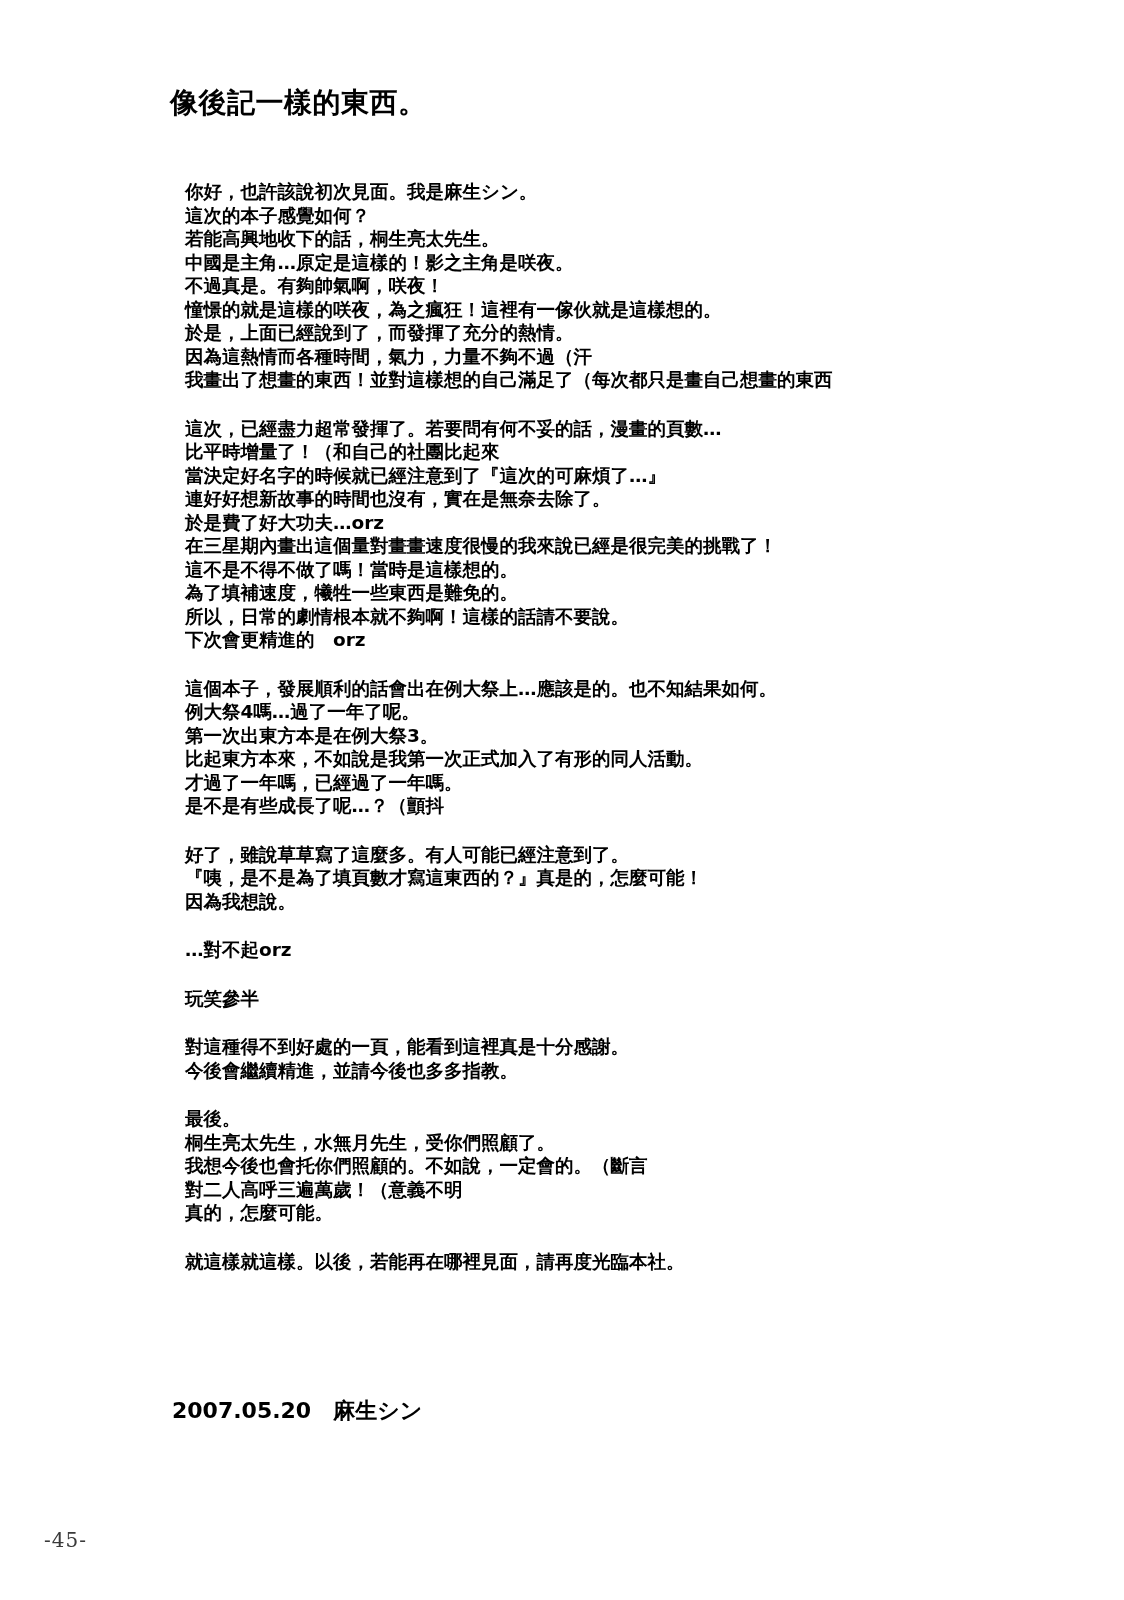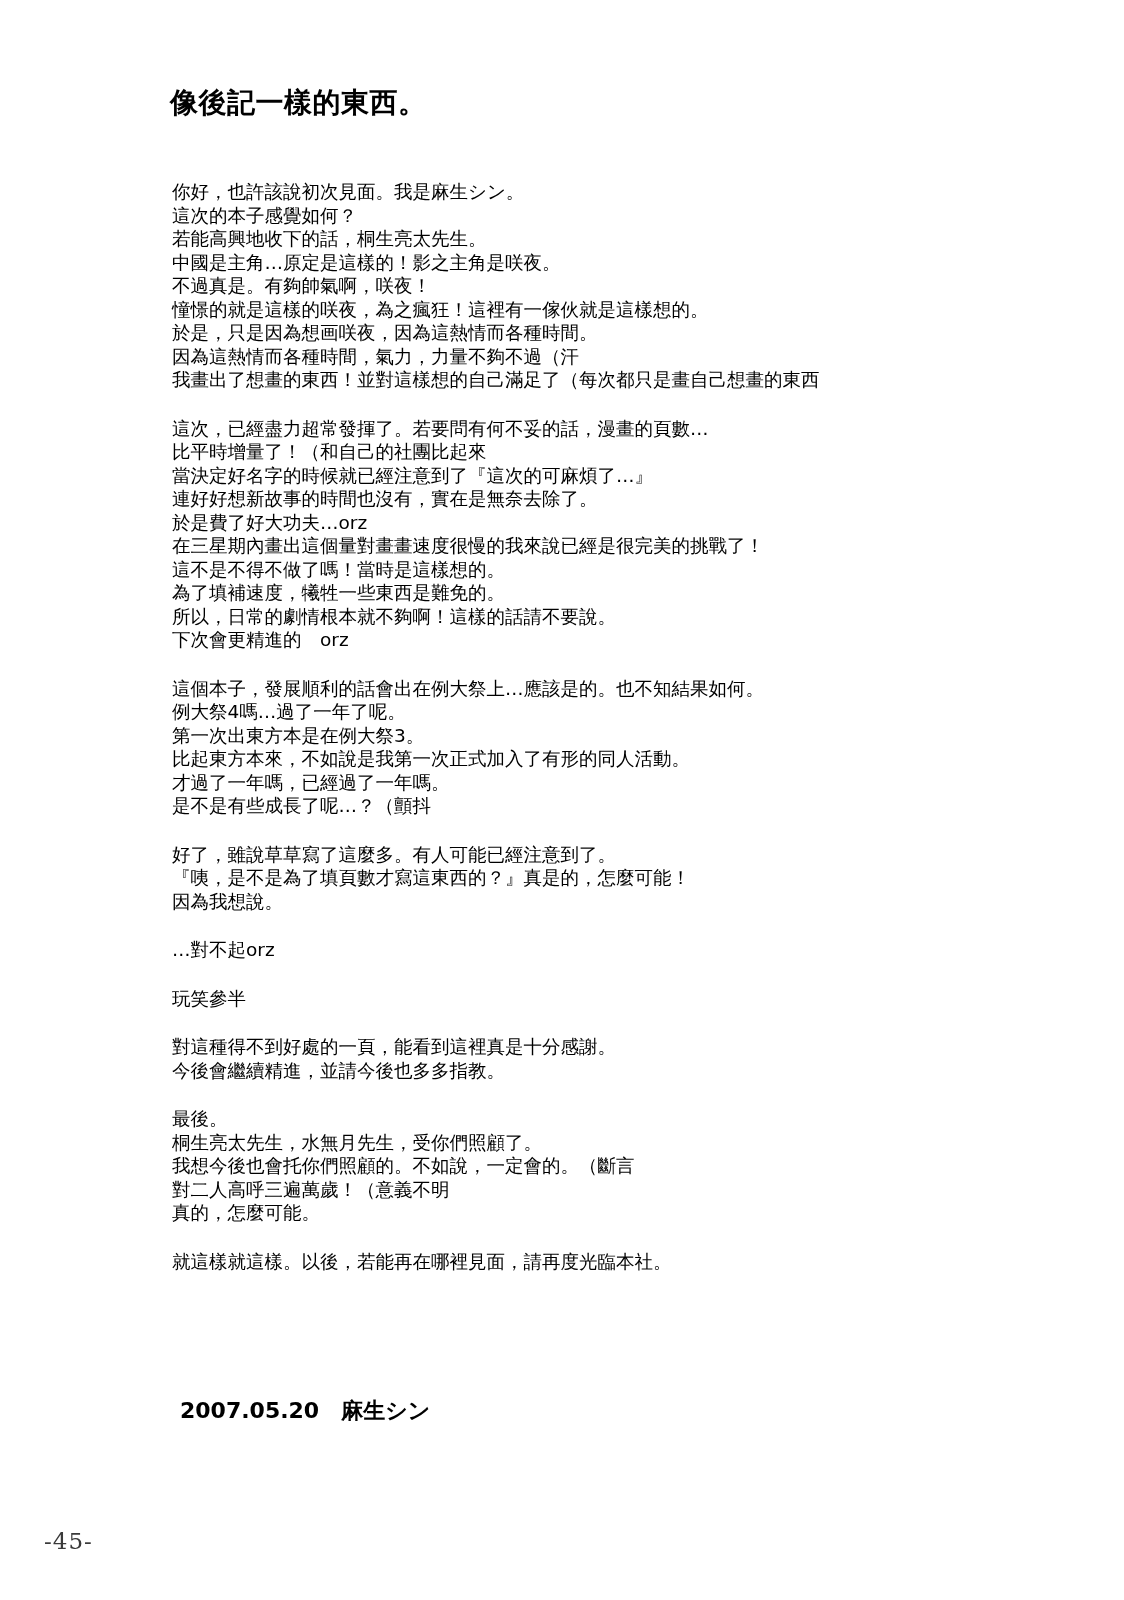"你好，也許該說初次見面。我是麻生シン。" .body-text { font-weight: normal -> bold; left: 172px -> 185px }
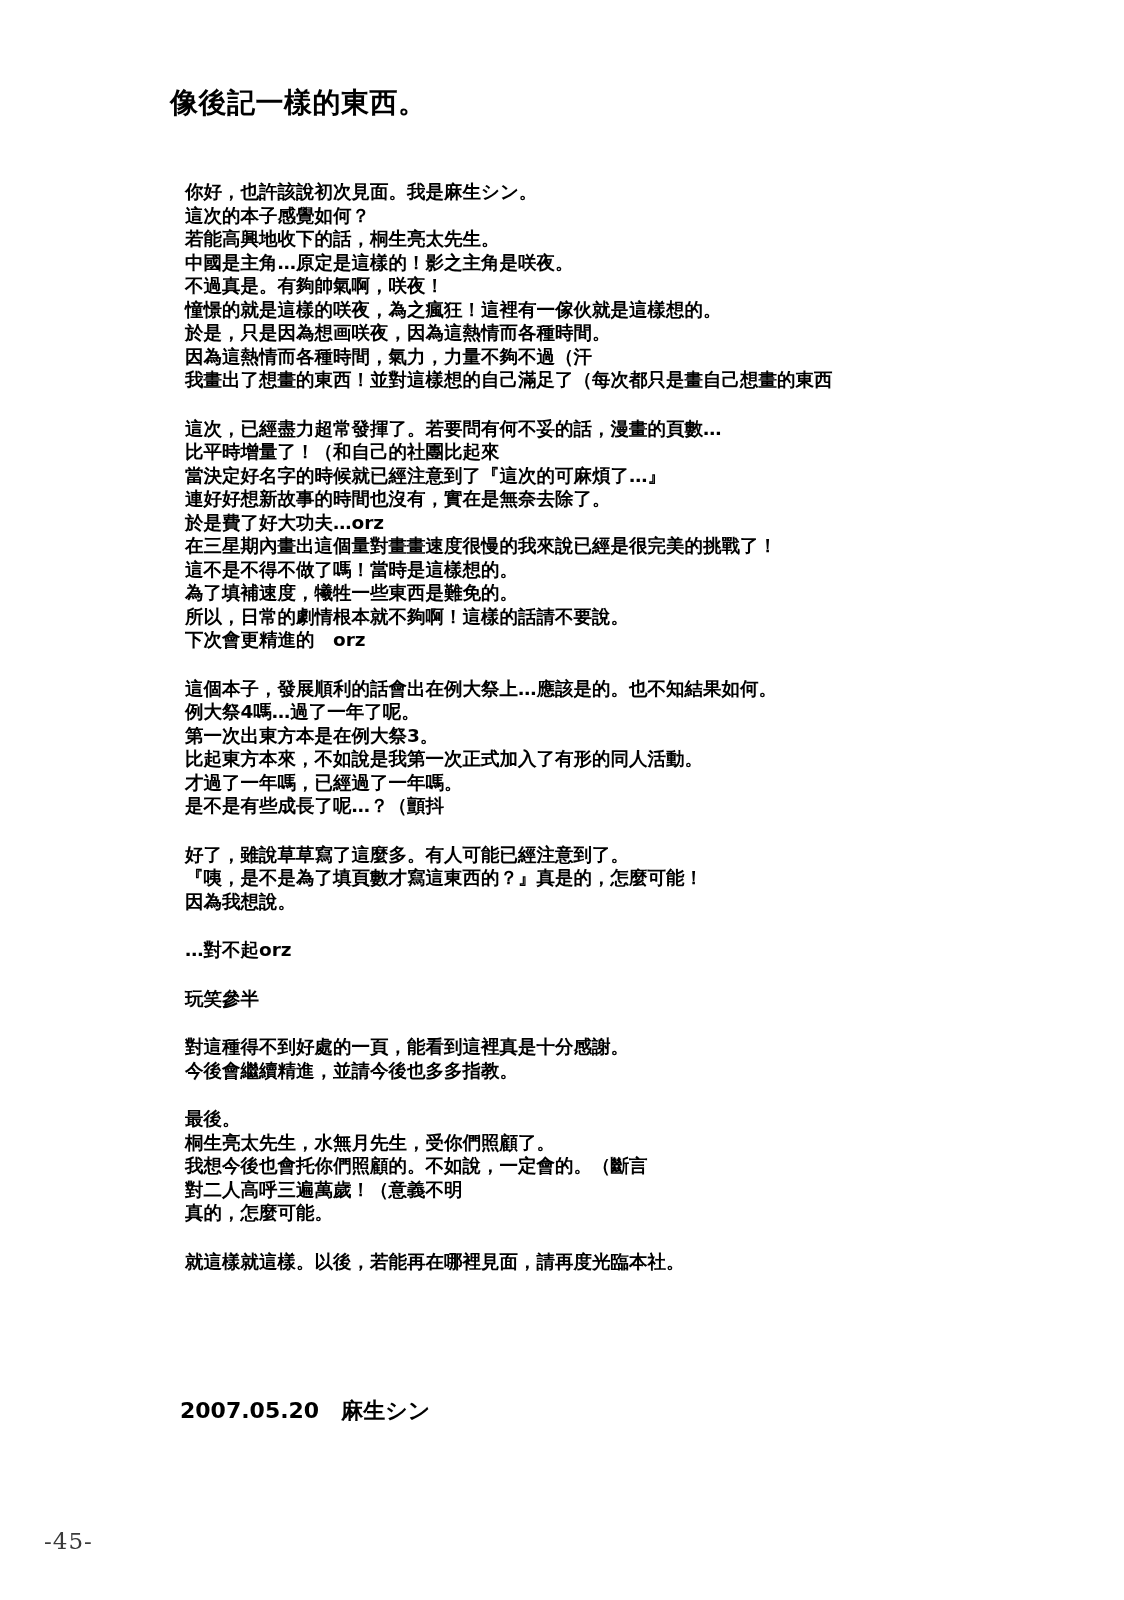"於是，只是因為想画咲夜，因為這熱情而各種時間。" div.line { text: 只是因為想画咲夜，因為這熱情而各種時間 -> 上面已經說到了，而發揮了充分的熱情 }
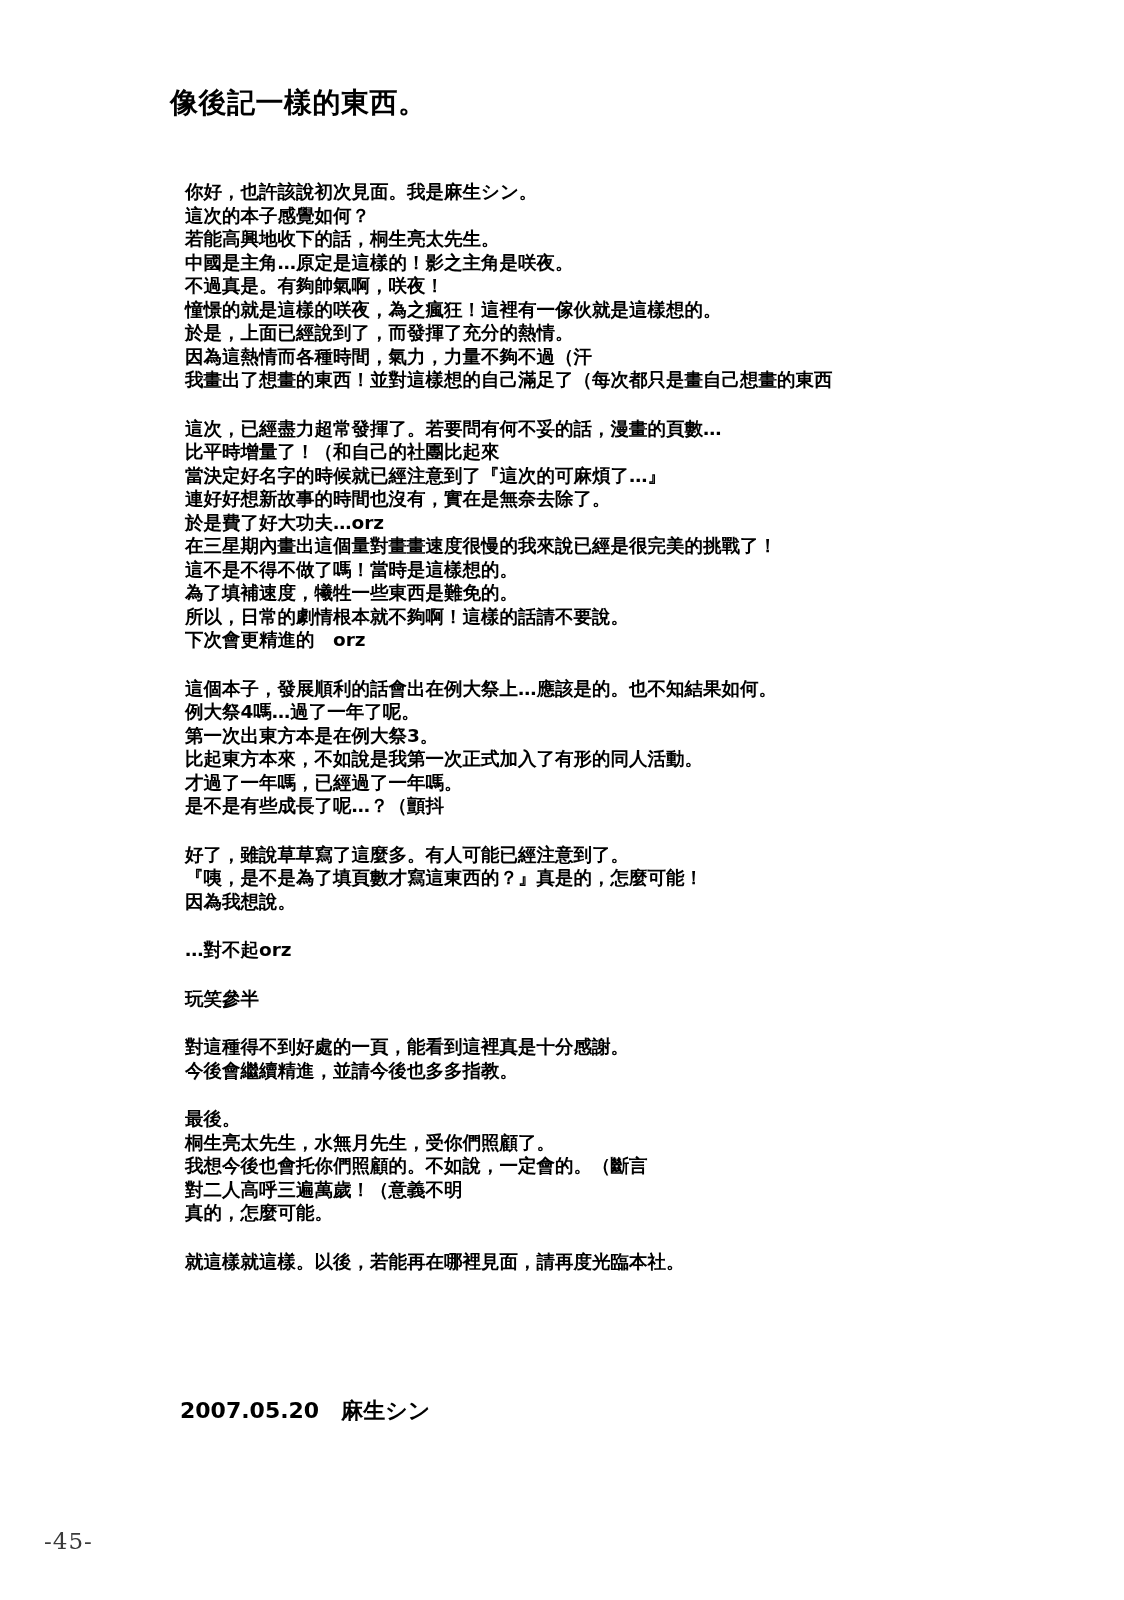"2007.05.20 麻生シン" .dateline { left: 180px -> 172px }
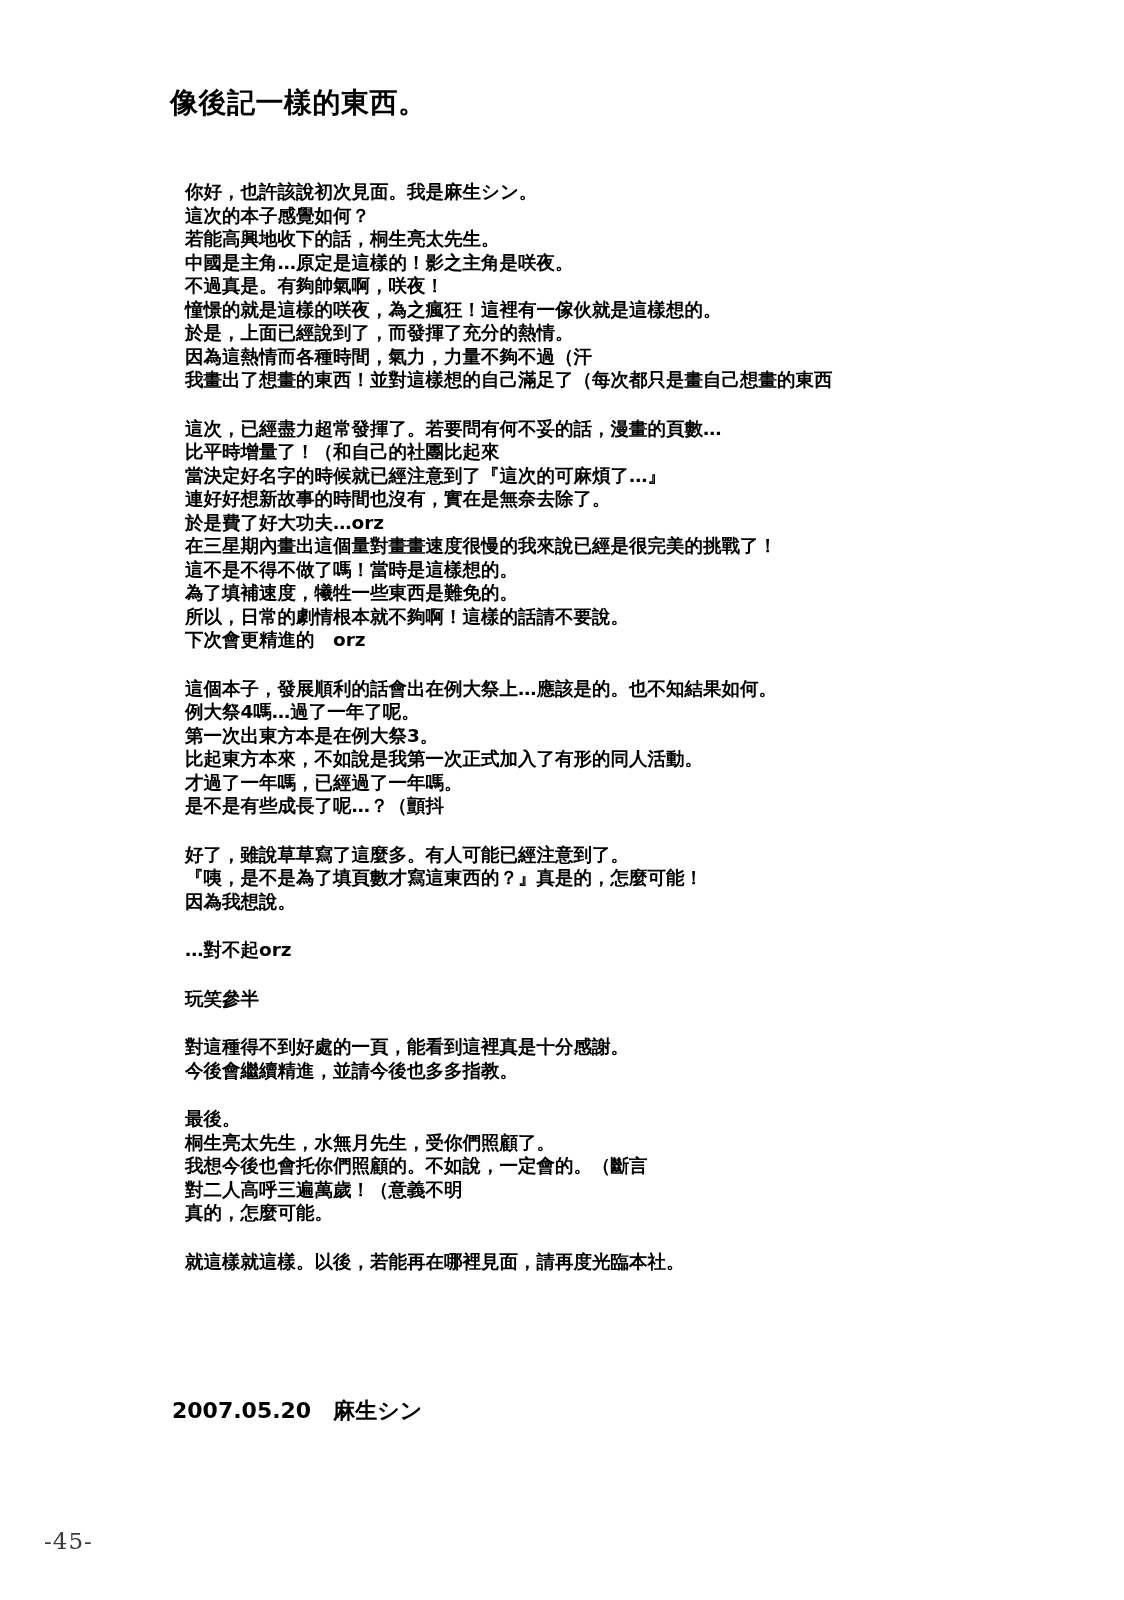"-45-" .pagenum { font-size: 23px -> 20px }
